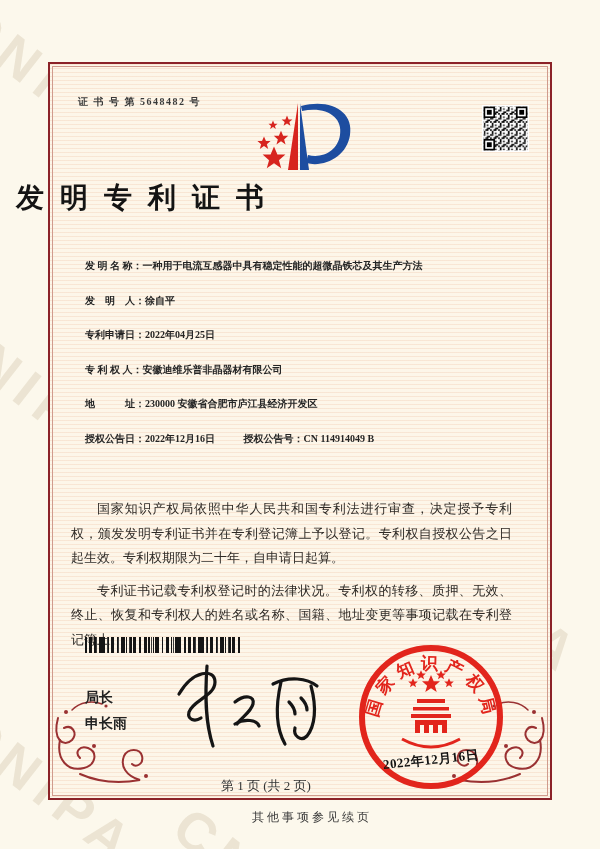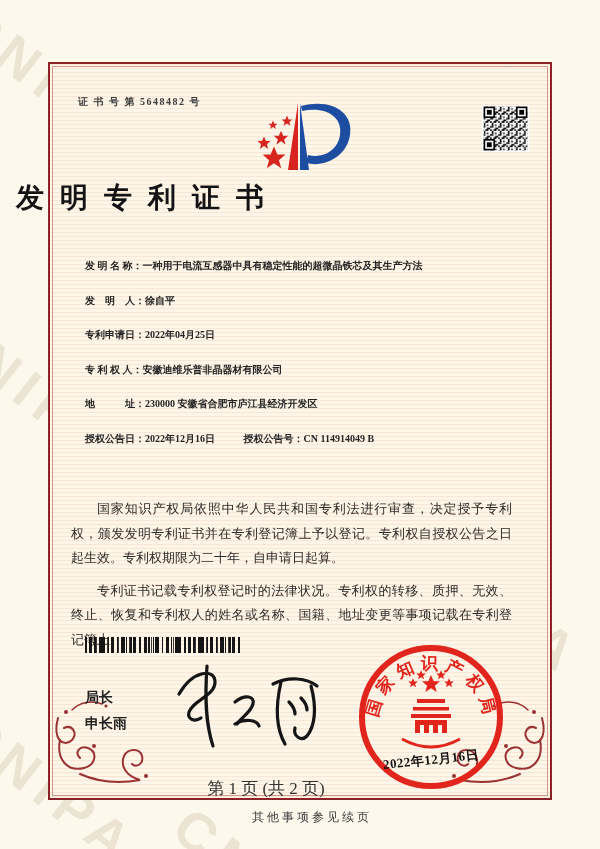"第 1 页 (共 2" .page-info { font-size: 17px -> 13px }
